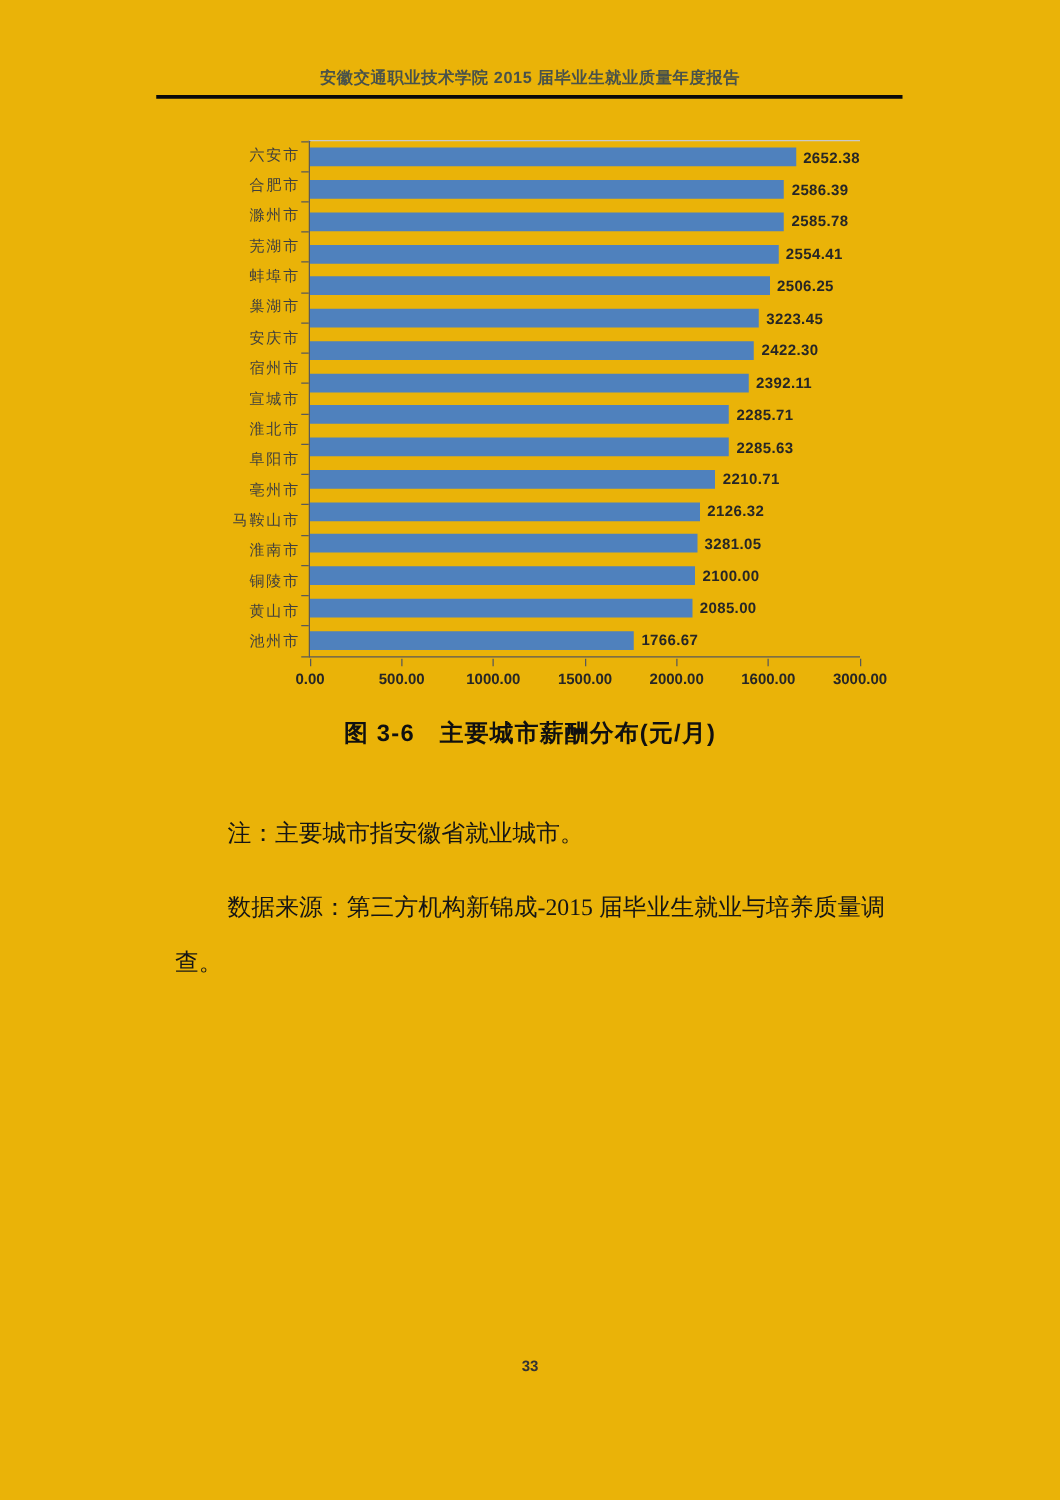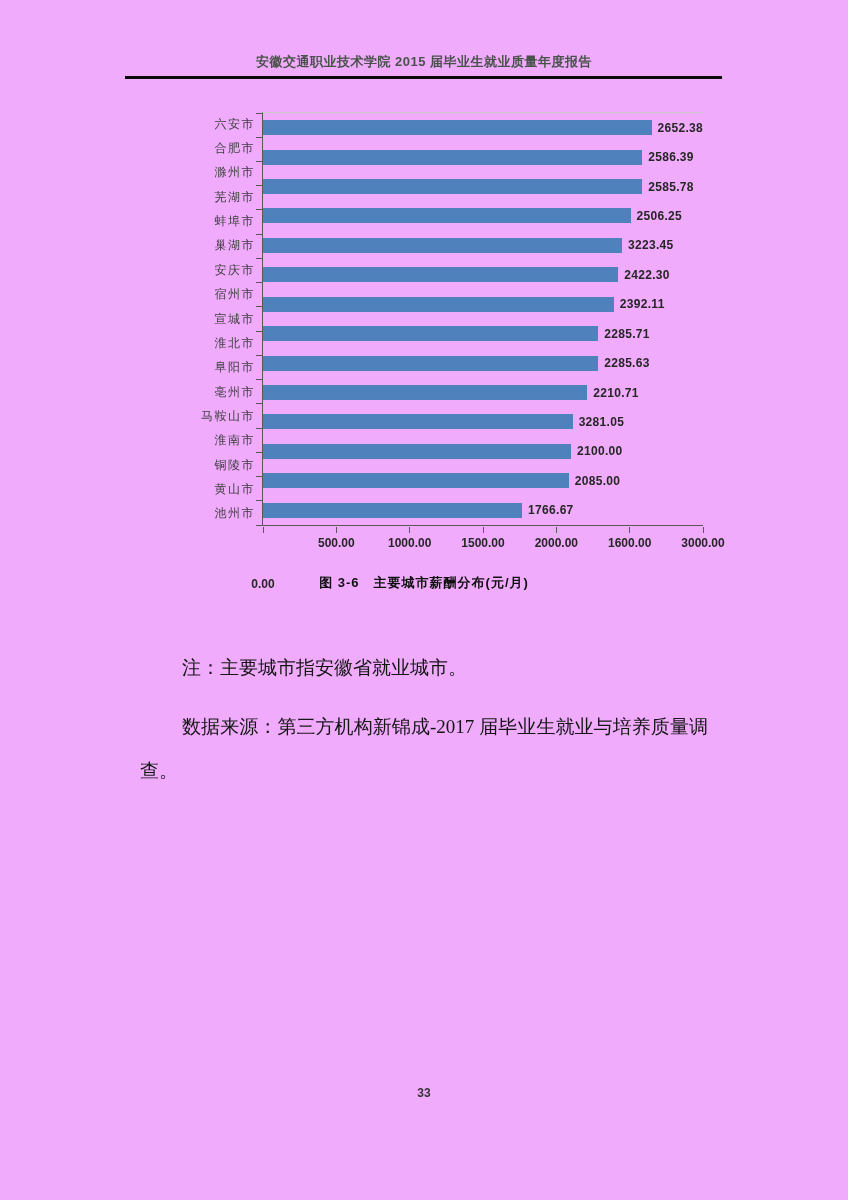"安徽交通职业技术学院 2015 届毕业生就业质量年度报告" .page { background: #f0abfc -> #eab308 }
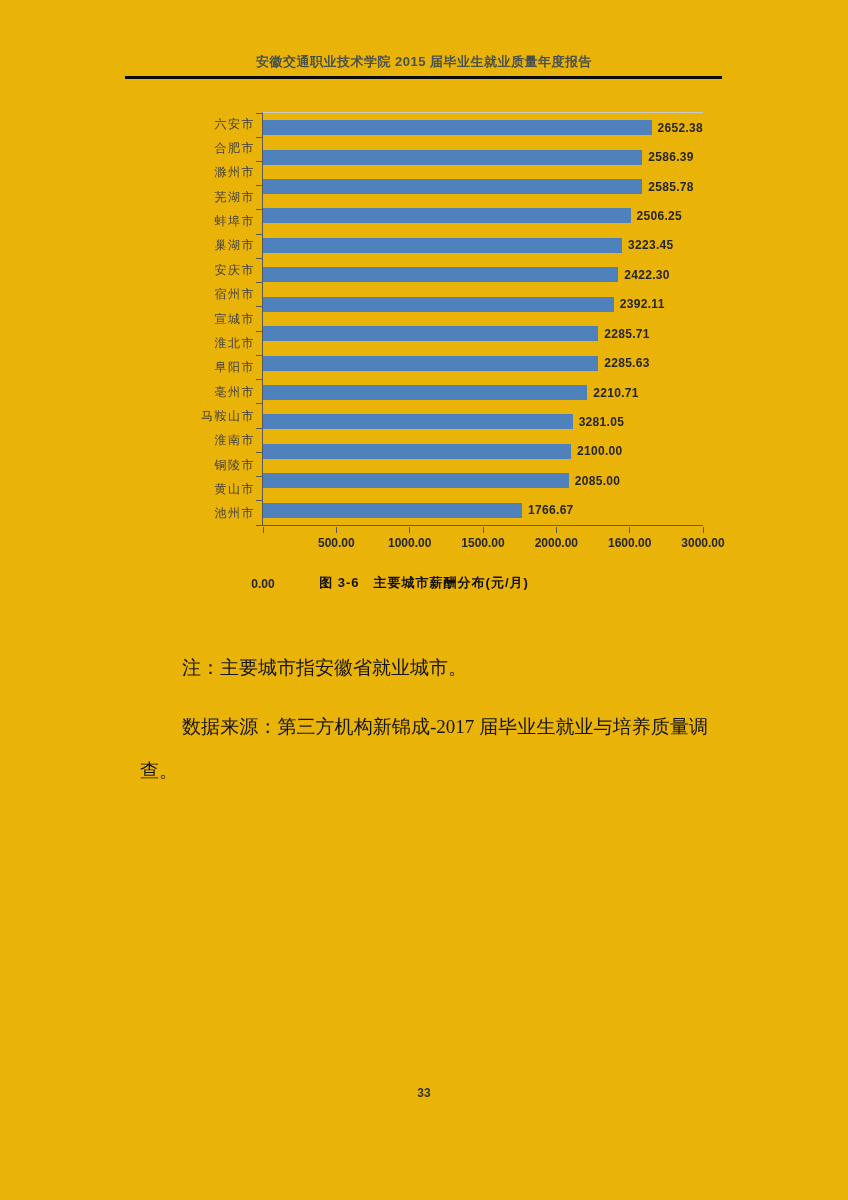"六安市" .chart { left: 200px -> 185px }
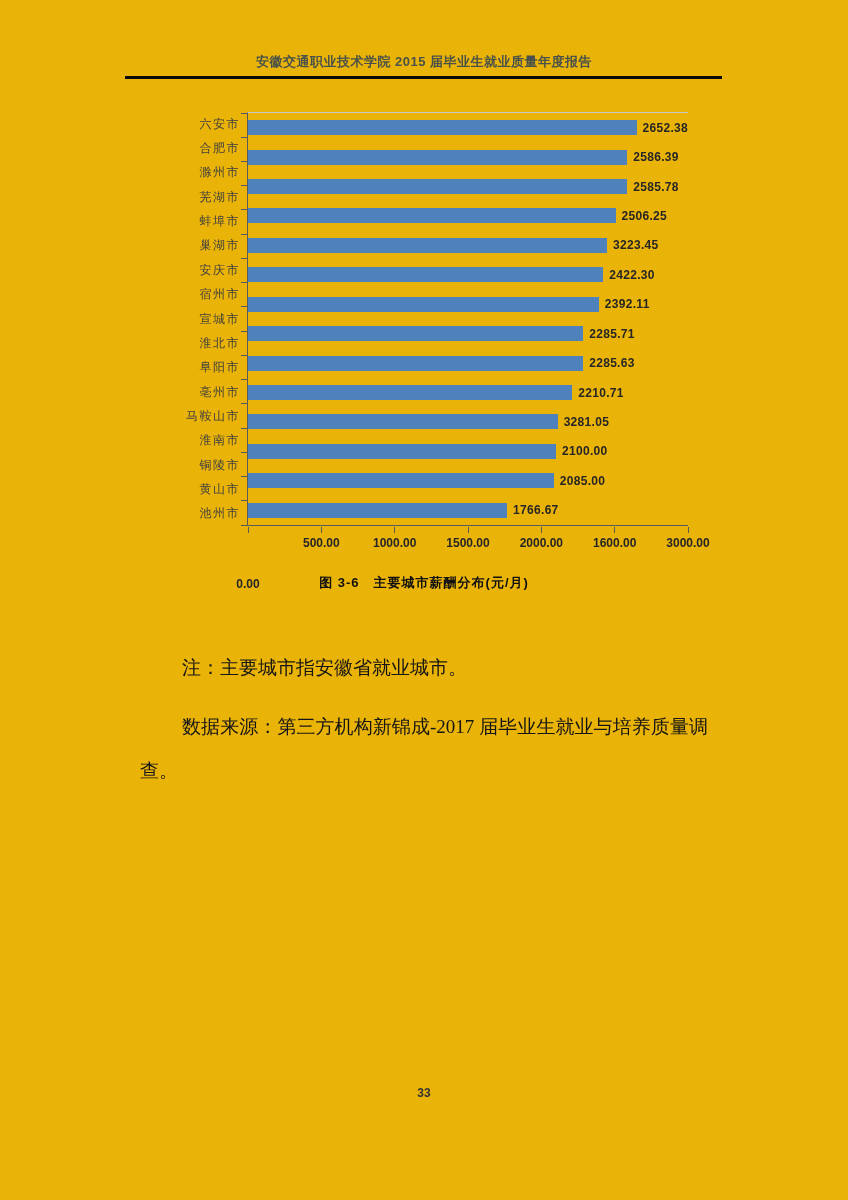"2554.41" div.row { html: none -> <div> <div></div> <span>2554.41</span> </div> }
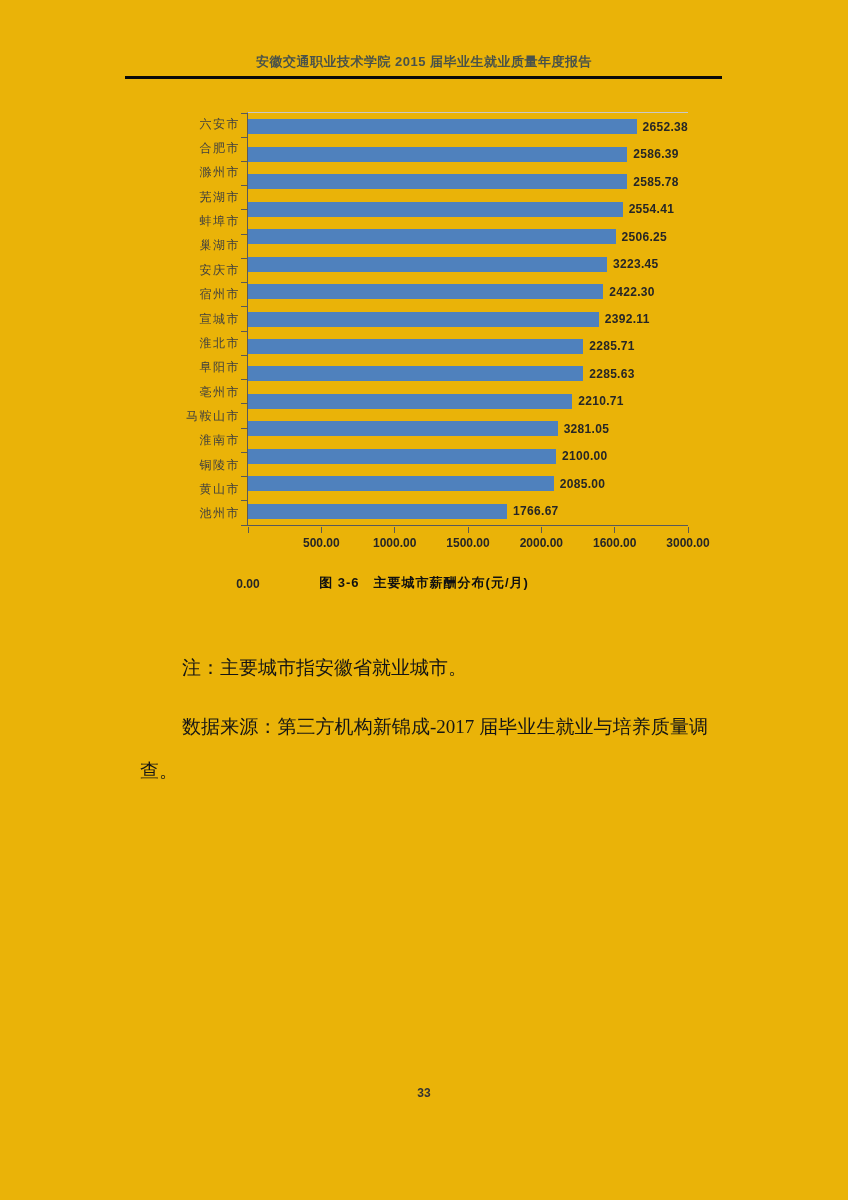"2126.32" div.row { html: none -> <div> <div></div> <span>2126.32</span> </div> }
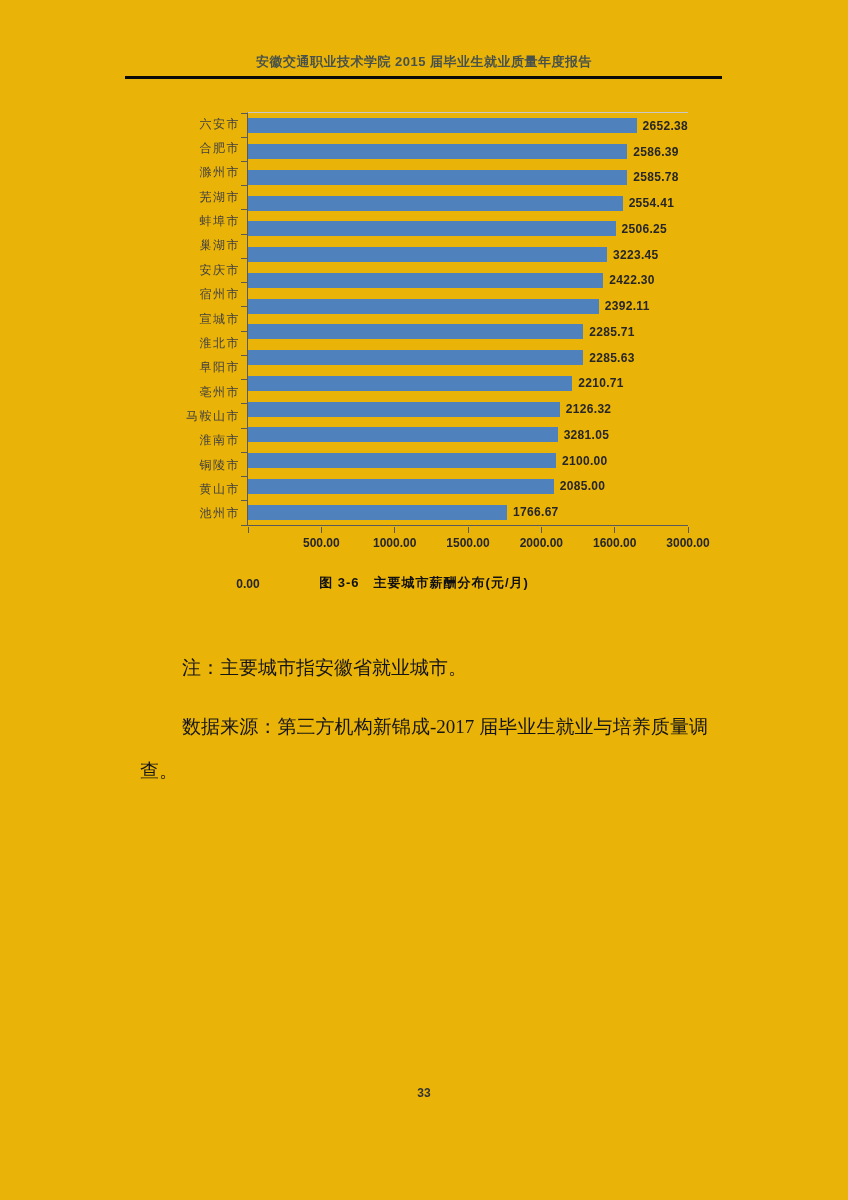"0.00" span.xlabel { margin-top: 41px -> none }
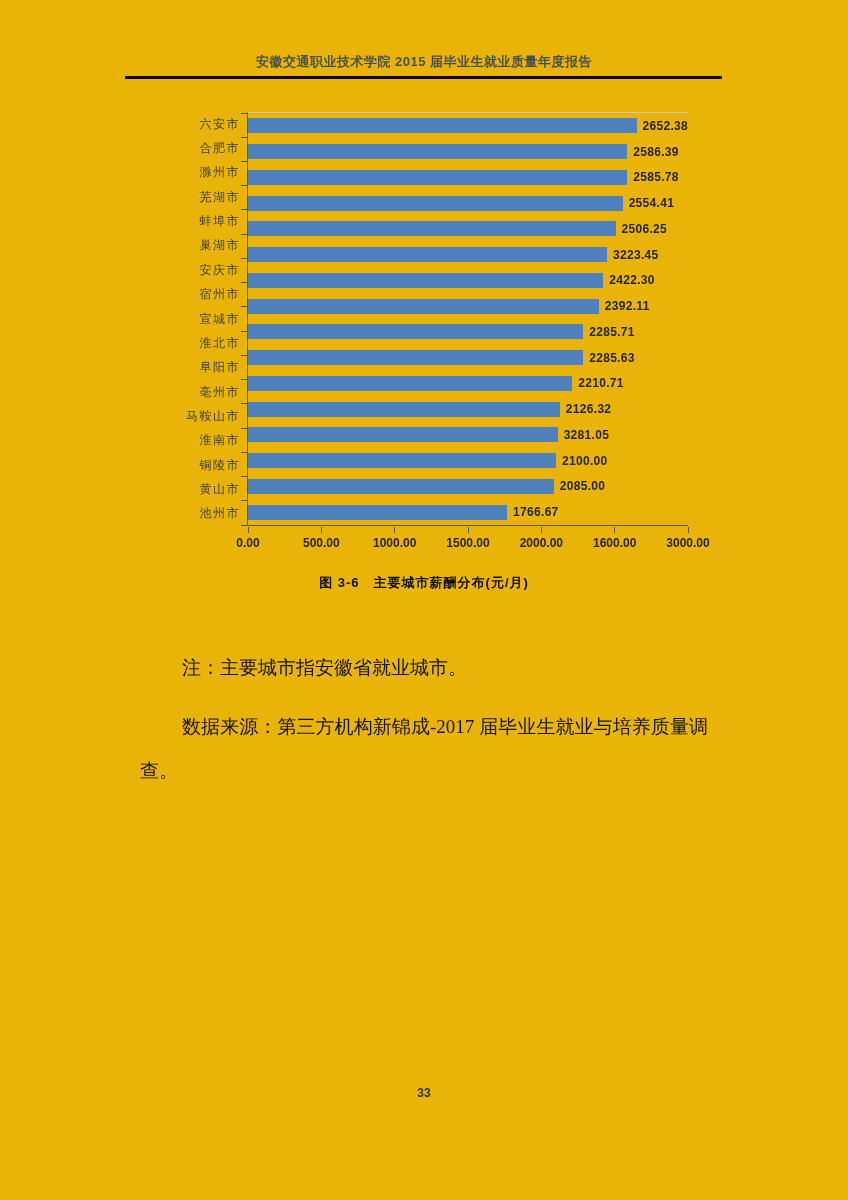"图 3-6 主要城市薪酬分布(元/月)" .figure-caption { font-size: 13px -> 19px }
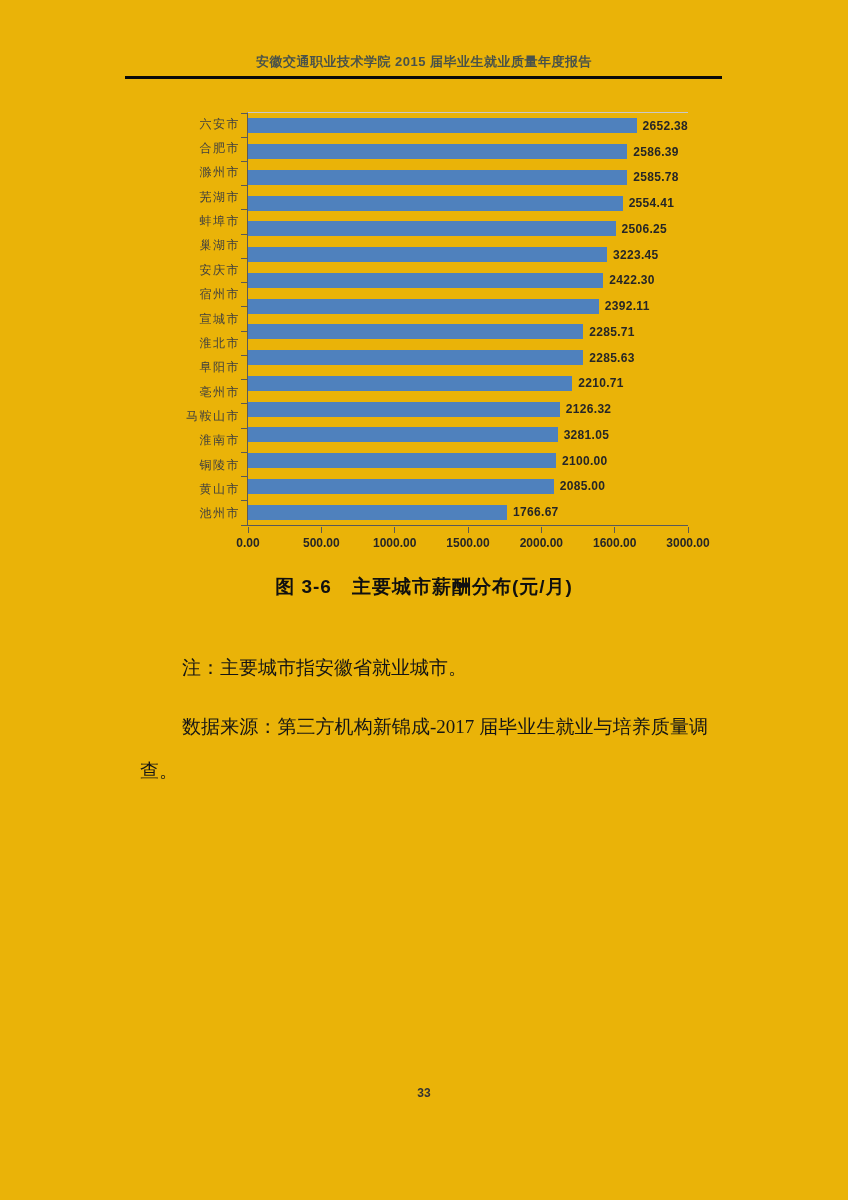"数据来源：第三方机构新锦成-2017 届毕业生就业与培养质量调查。" p.source { text: -2017 -> -2015 }
